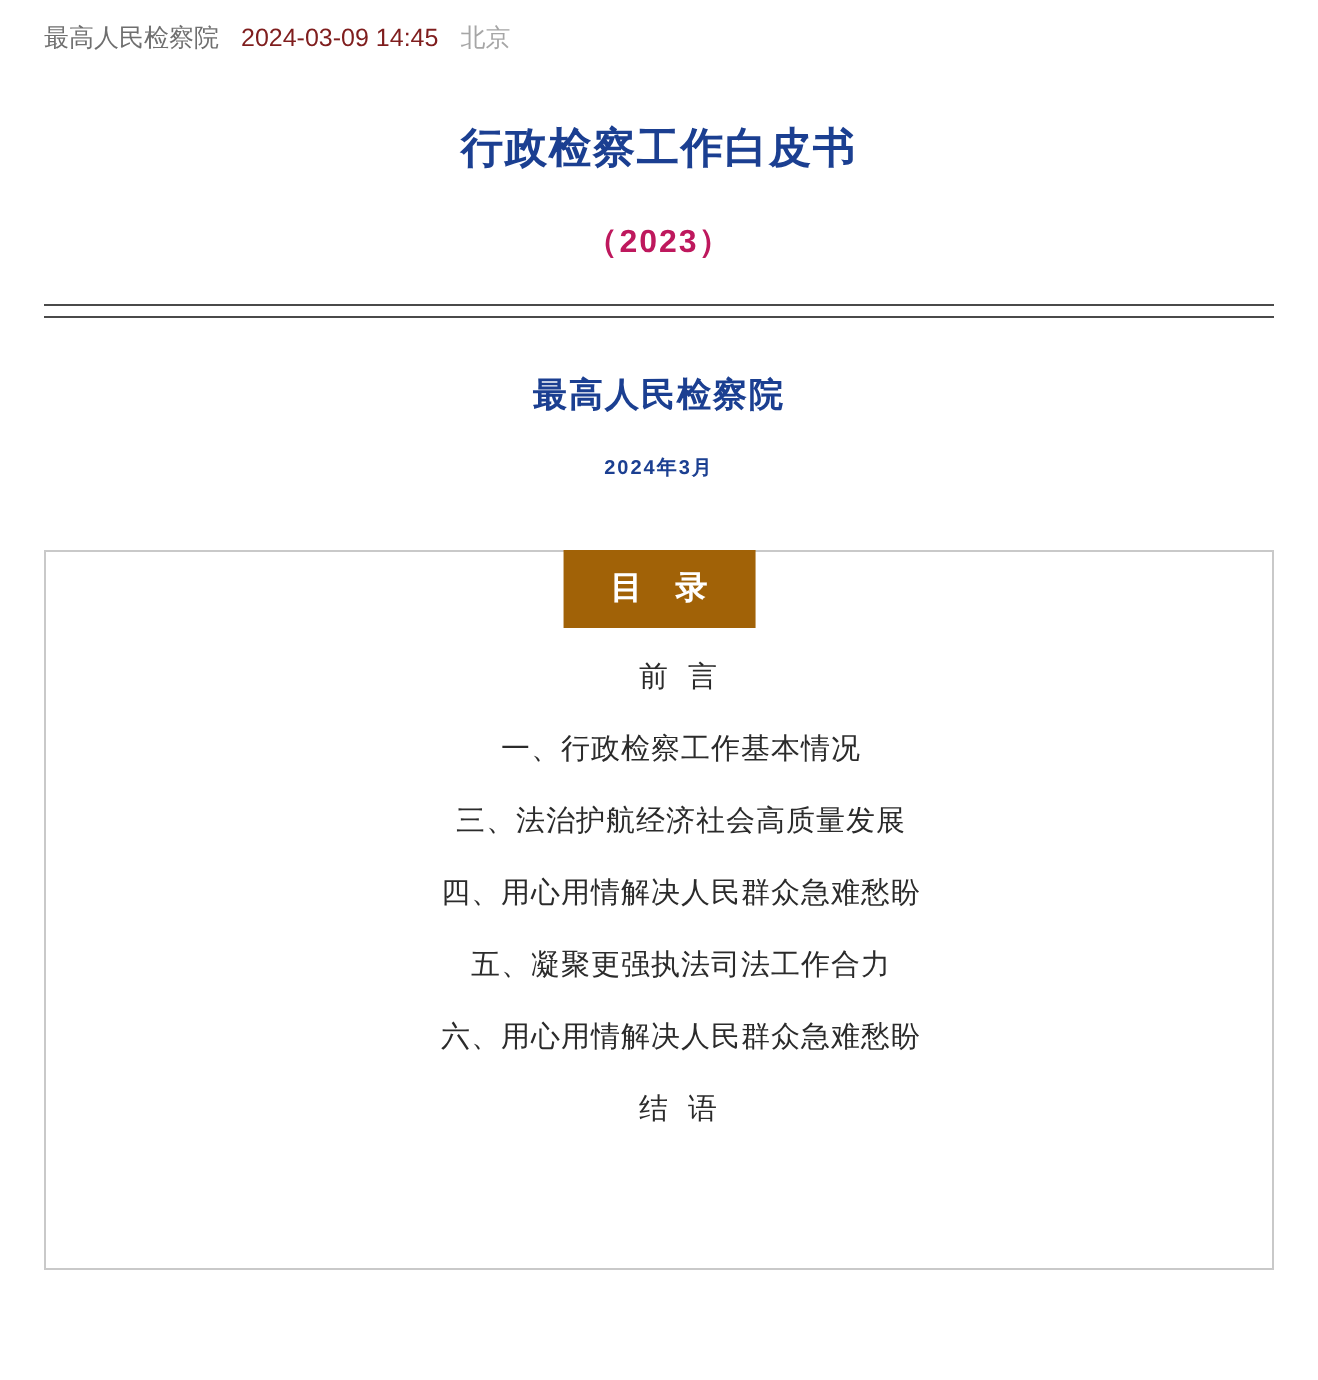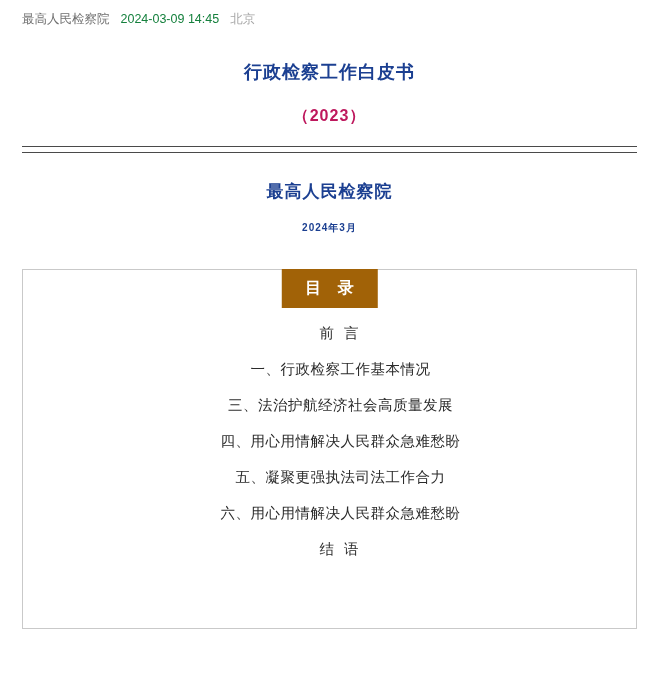"2024-03-09 14:45" .meta-time { color: #15803d -> #7f1d1d }
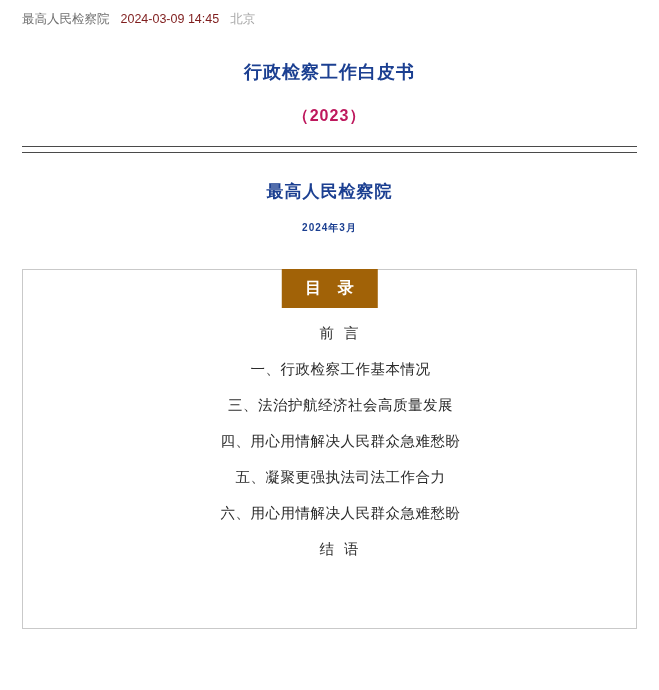"行政检察工作白皮书" .doc-title { font-size: 18px -> 21px }
